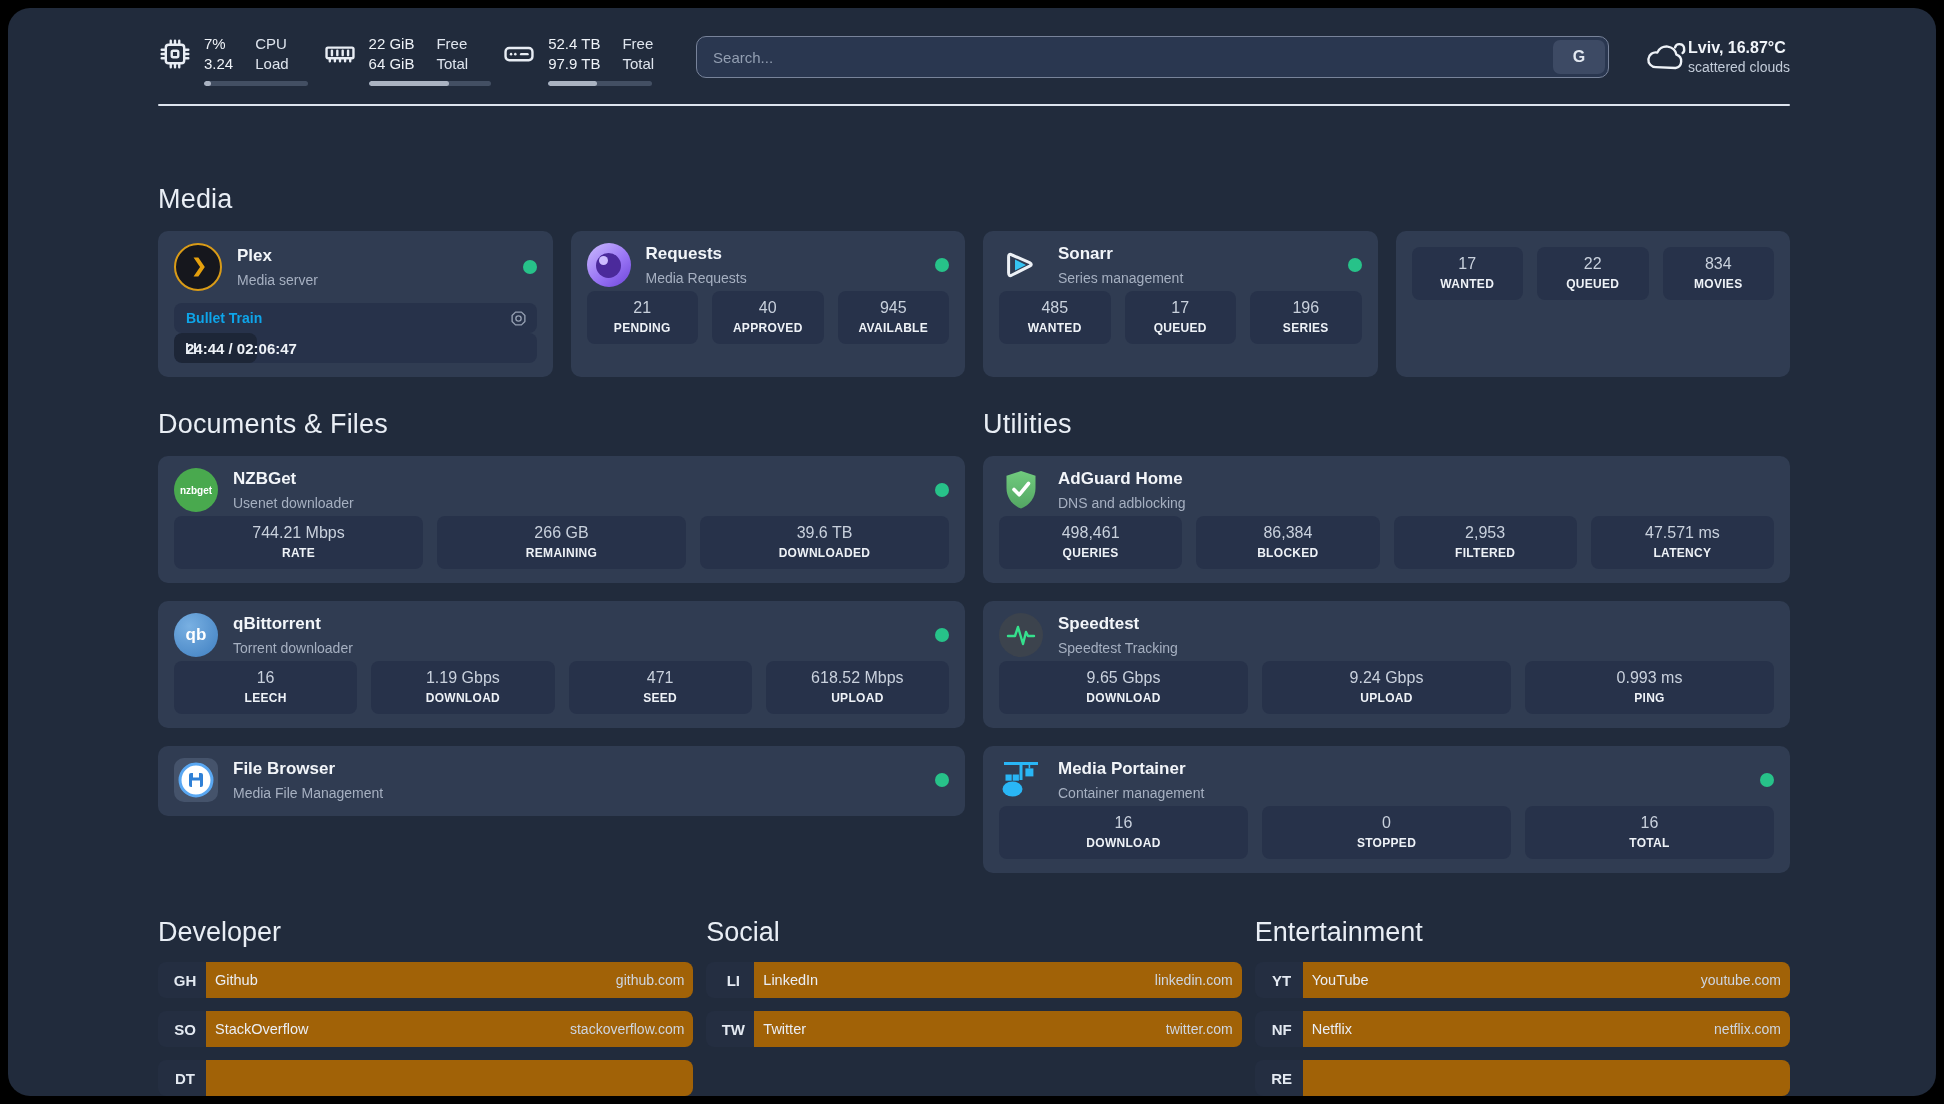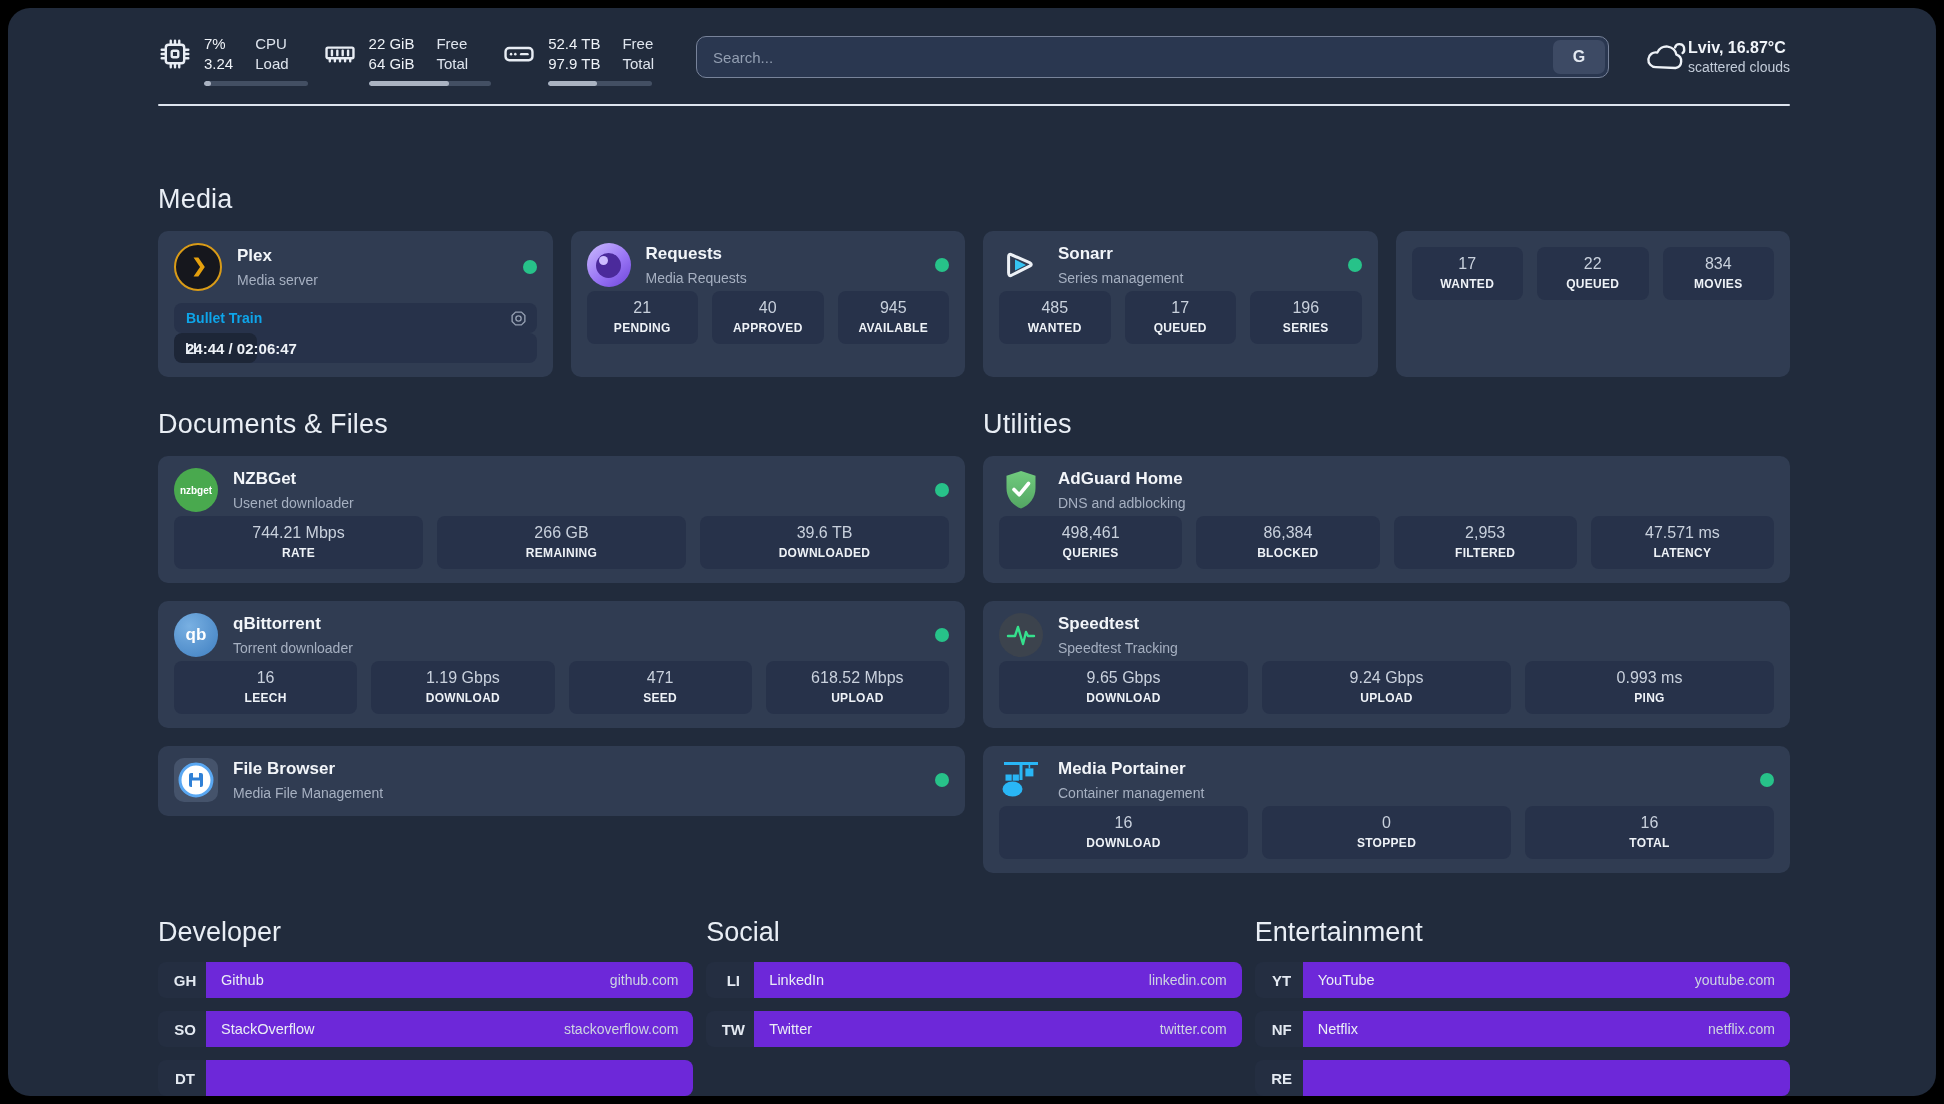"Github" .bm-bar { background: #6d28d9 -> #a16207; padding: 0 15px -> 0 9px }
